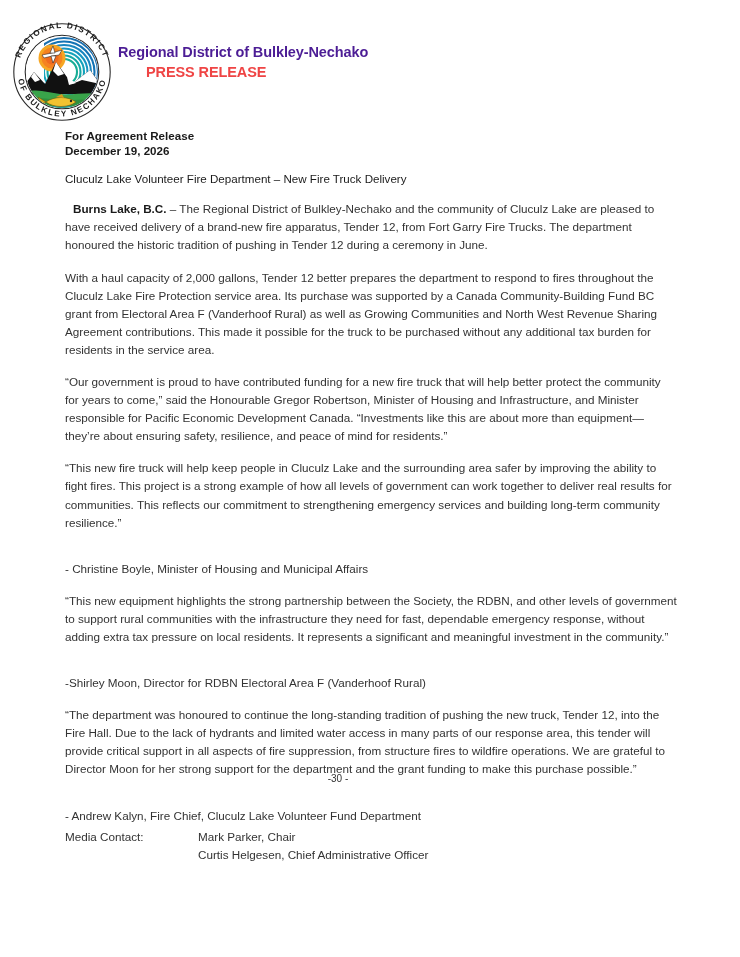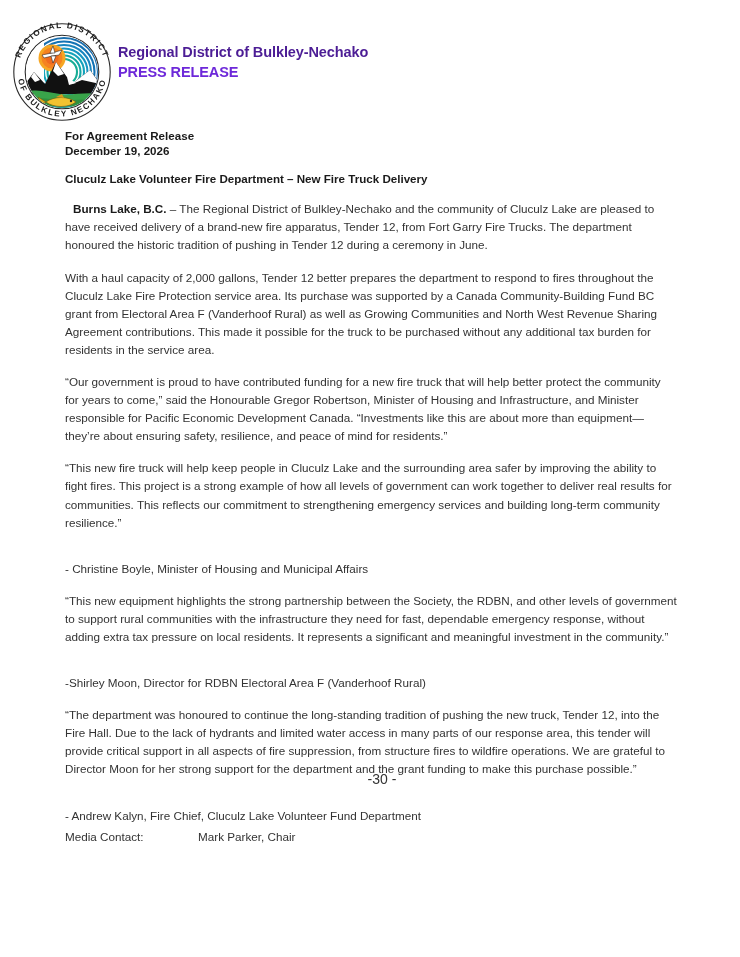"PRESS RELEASE" .doc-kind { color: #6d28d9 -> #ef4444; margin-left: none -> 28px }
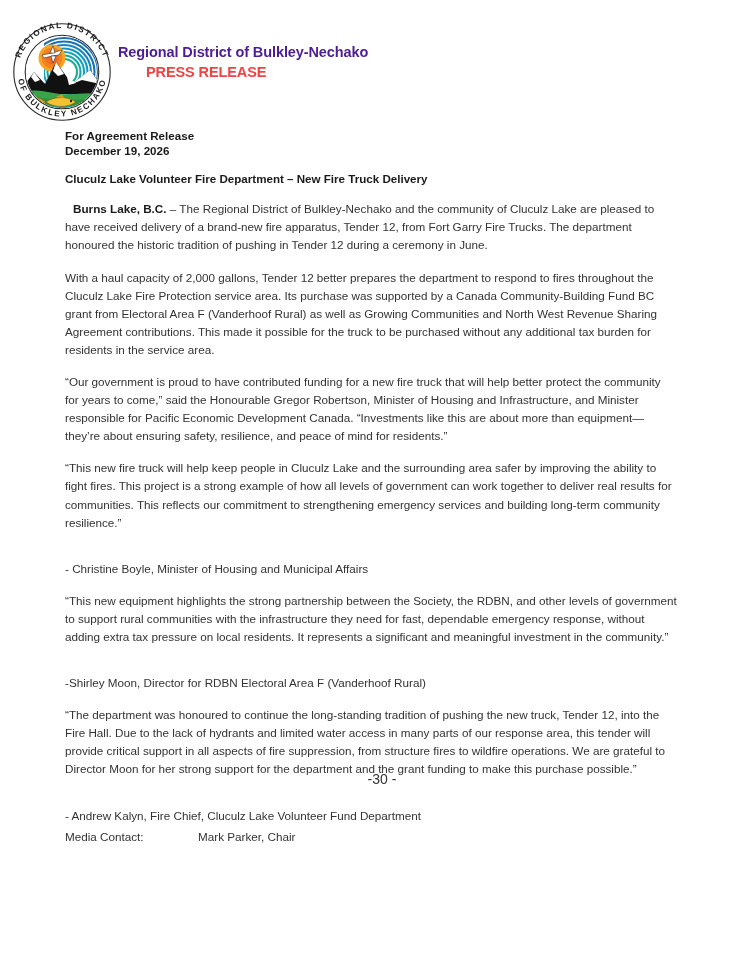"Cluculz Lake Volunteer Fire Department" .headline { font-weight: bold -> normal }
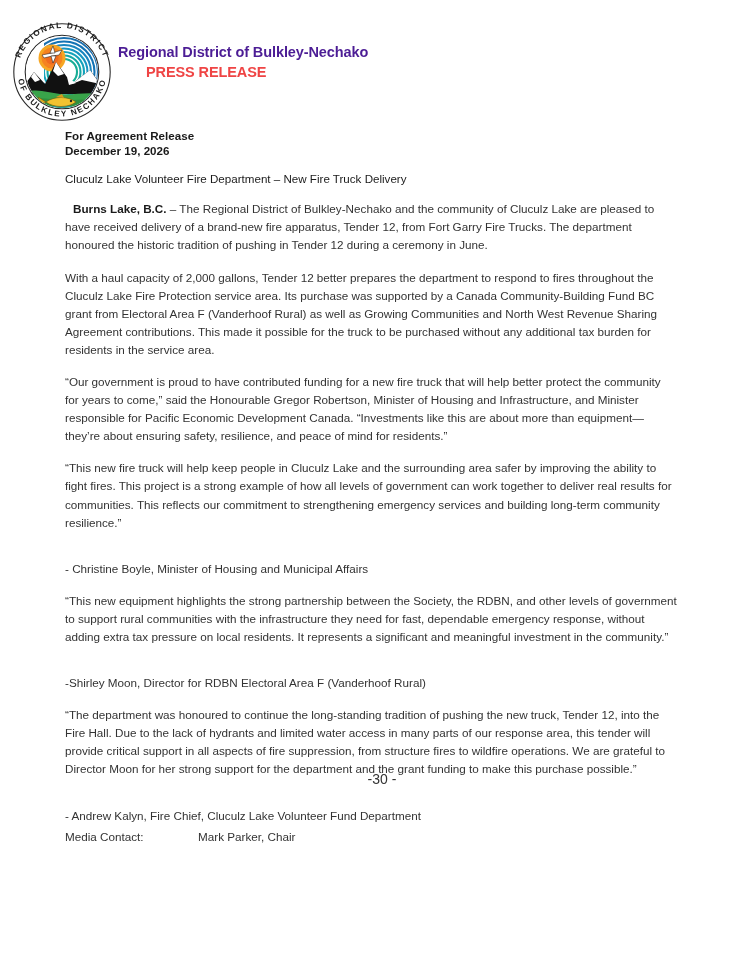"-30 -" .endmark { font-size: 14px -> 10px; padding-left: 44px -> none }
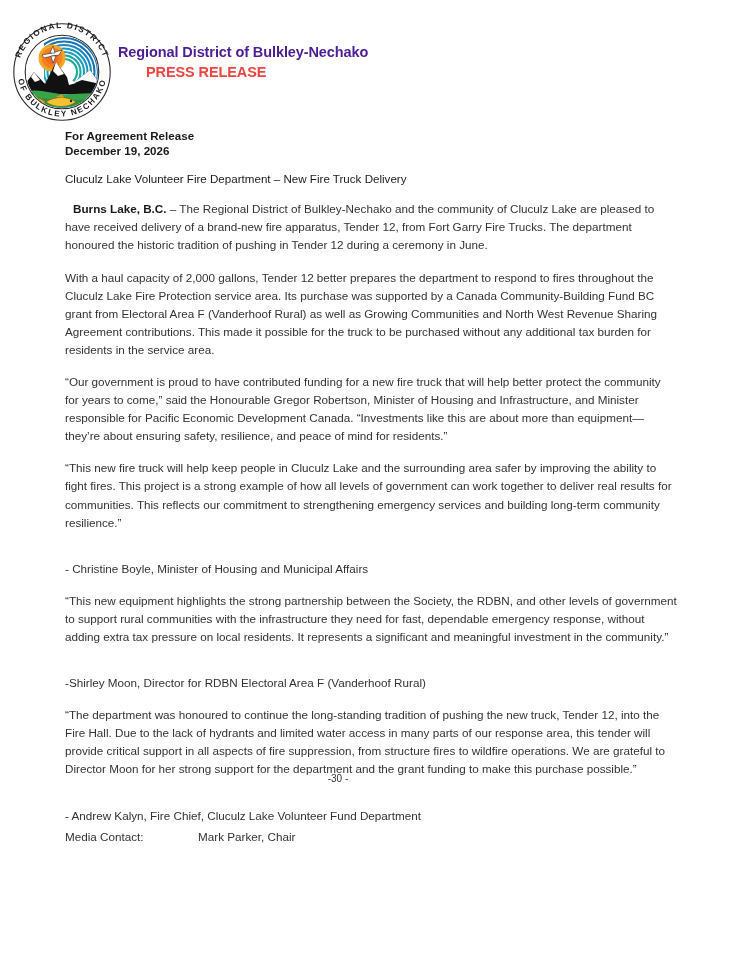"Curtis Helgesen, Chief Administrative" div { html: none -> <div>Curtis Helgesen, Chief Administrative Officer</div> }
